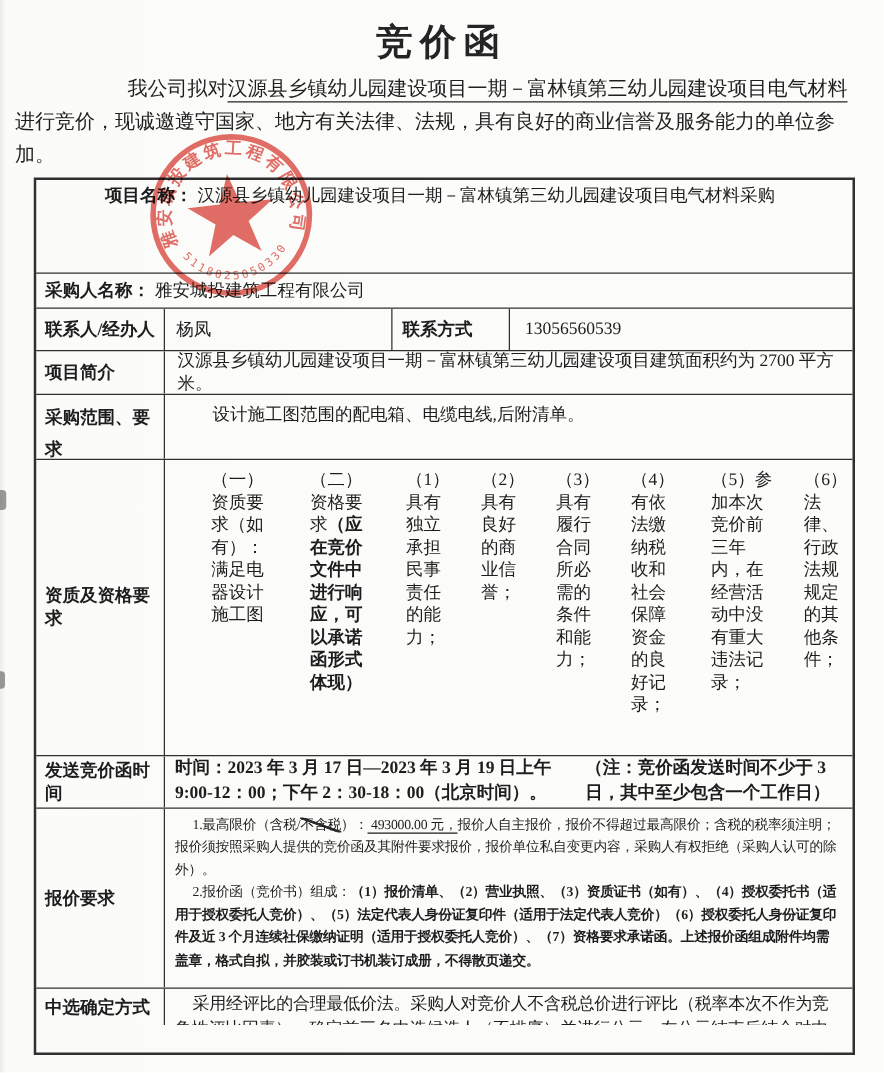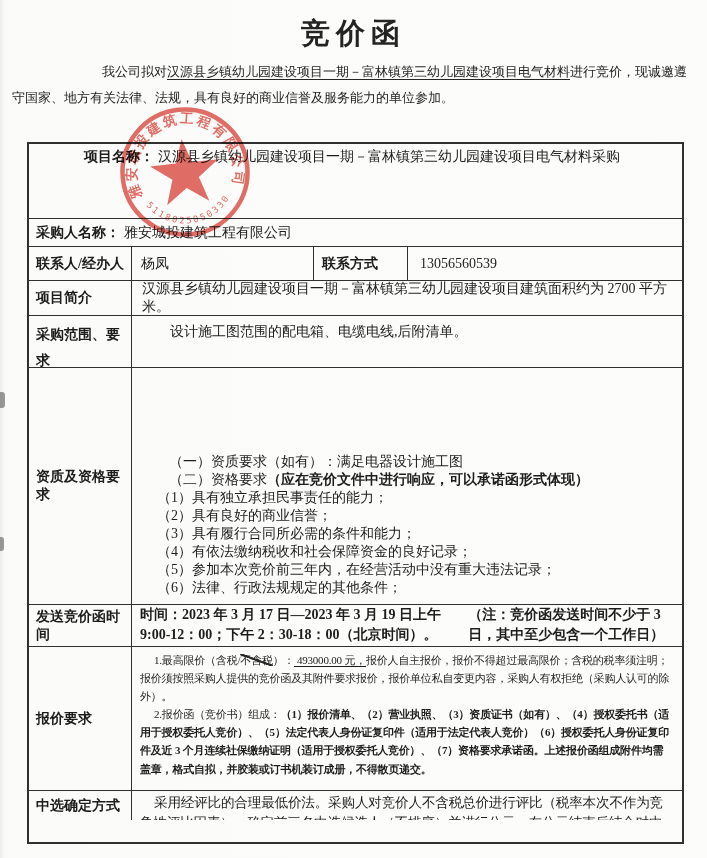"我公司拟对汉源县乡镇幼儿园建设项目一期－富林镇第三幼儿园建设项目电气材料进行竞价" .intro { font-family: none -> Liberation Mono, monospace; font-size: 13px -> 16px }
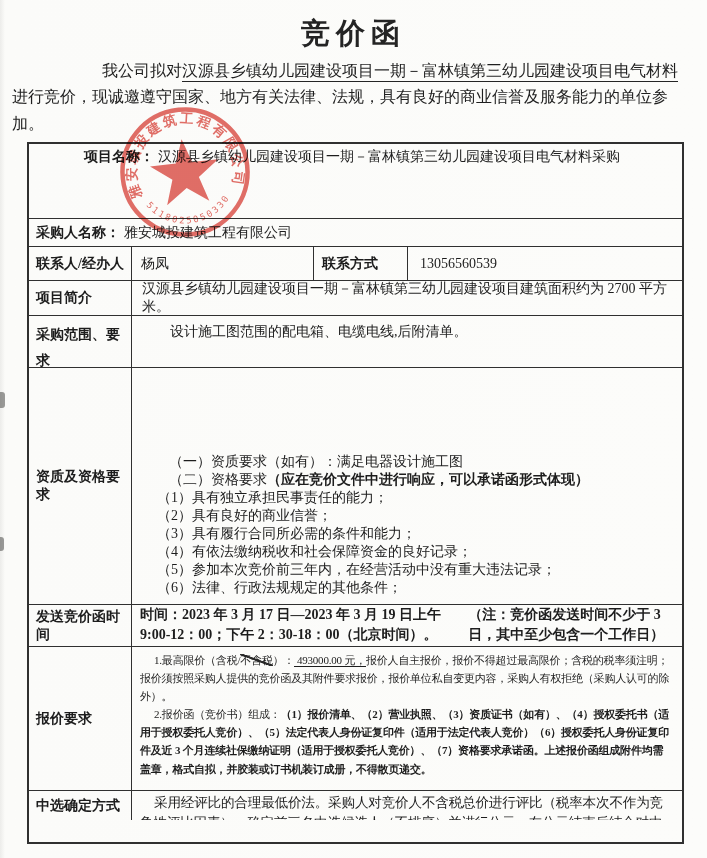"（一）资质要求（如有）：满足电器设计施工图" .qual-cell { flex-direction: column -> row; justify-content: flex-end -> center }
